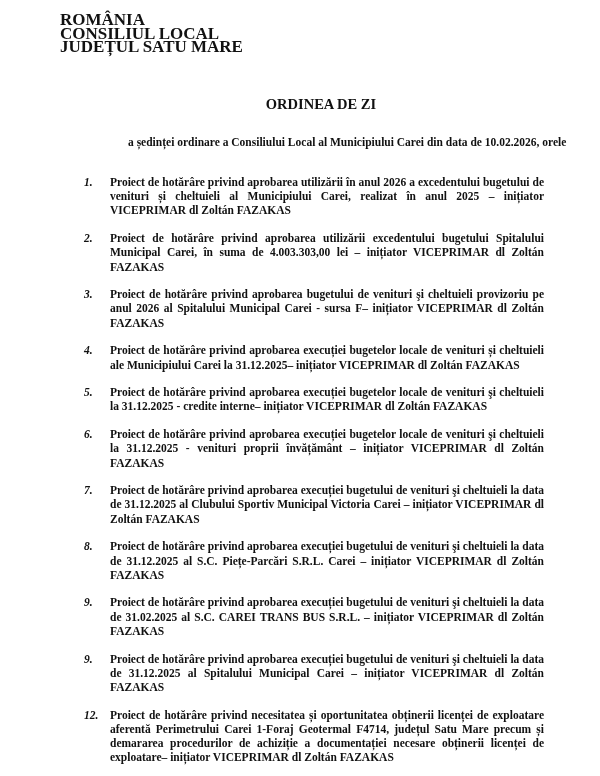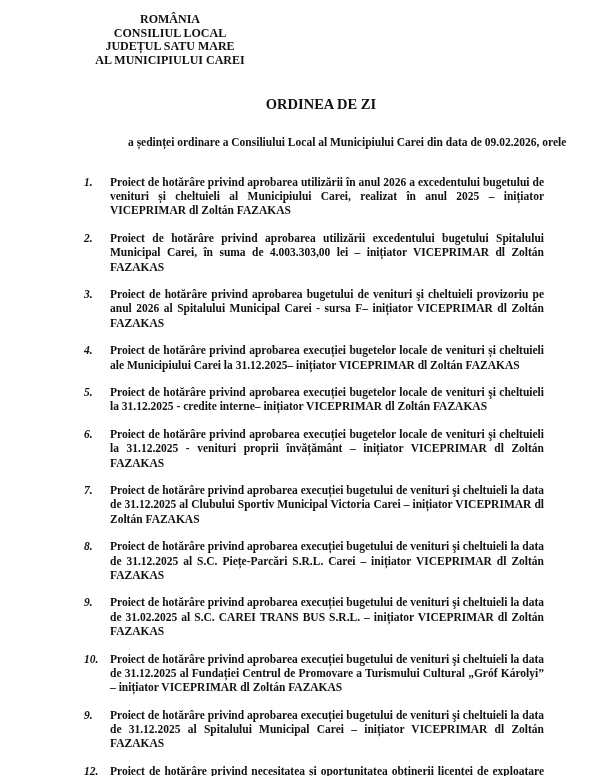"ROMÂNIA" .header { font-size: 12px -> 17px; text-align: center -> left }
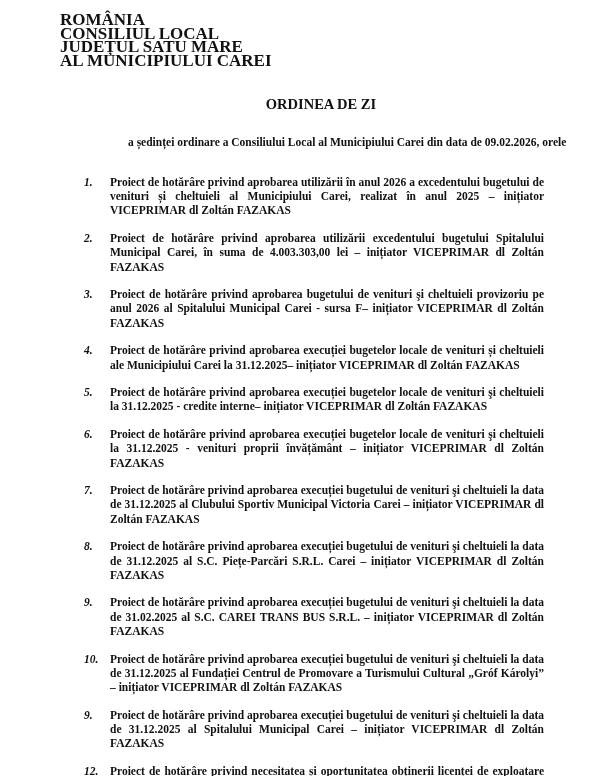"AL MUNICIPIULUI CAREI" div { html: <div>AL MUNICIPIULUI CAREI</div> -> none }
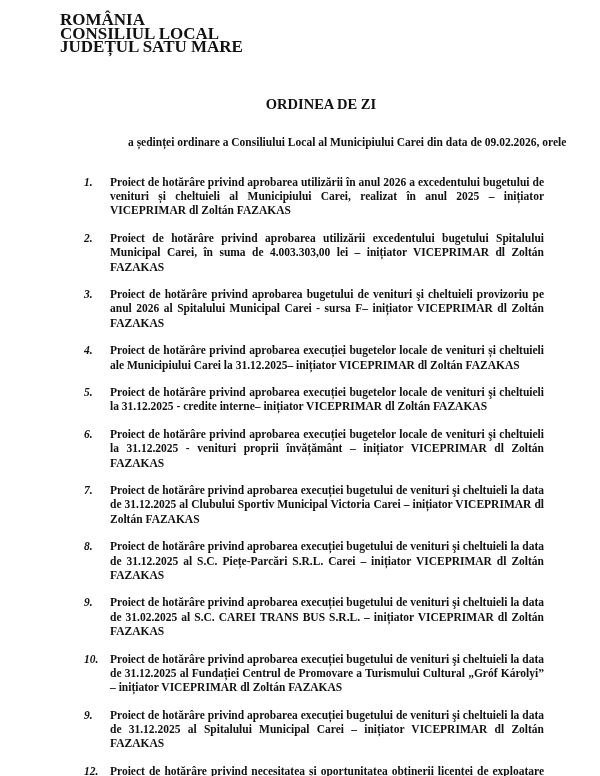"a ședinței ordinare a Consiliului" span.l1 { text: 09.02.2026 -> 10.02.2026 }
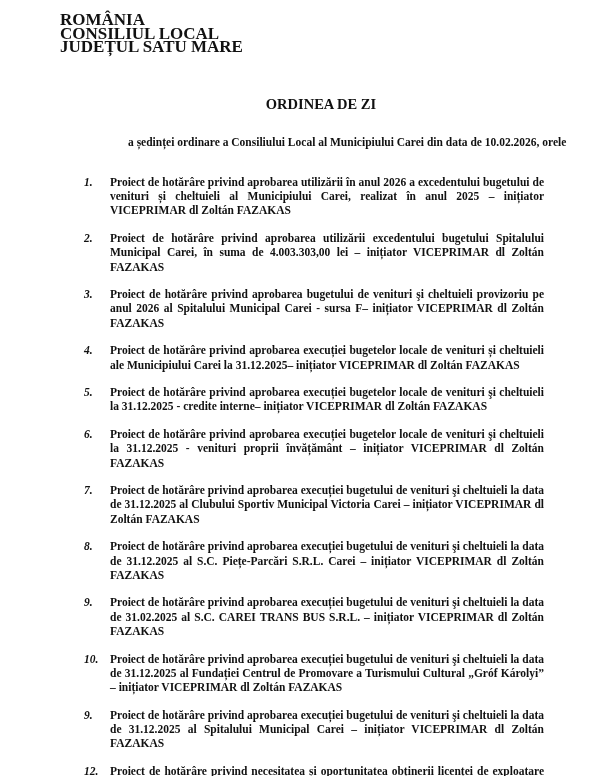"10." li.item { html: <li><span>10.</span><span>Proiect de hotărâre privind aprobarea execuției bugetului de venituri şi cheltuieli la data de 31.12.2025 al Fundației Centrul de Promovare a Turismului Cultural „Gróf Károlyi” – inițiator VICEPRIMAR dl Zoltán FAZAKAS</span></li> -> none }
